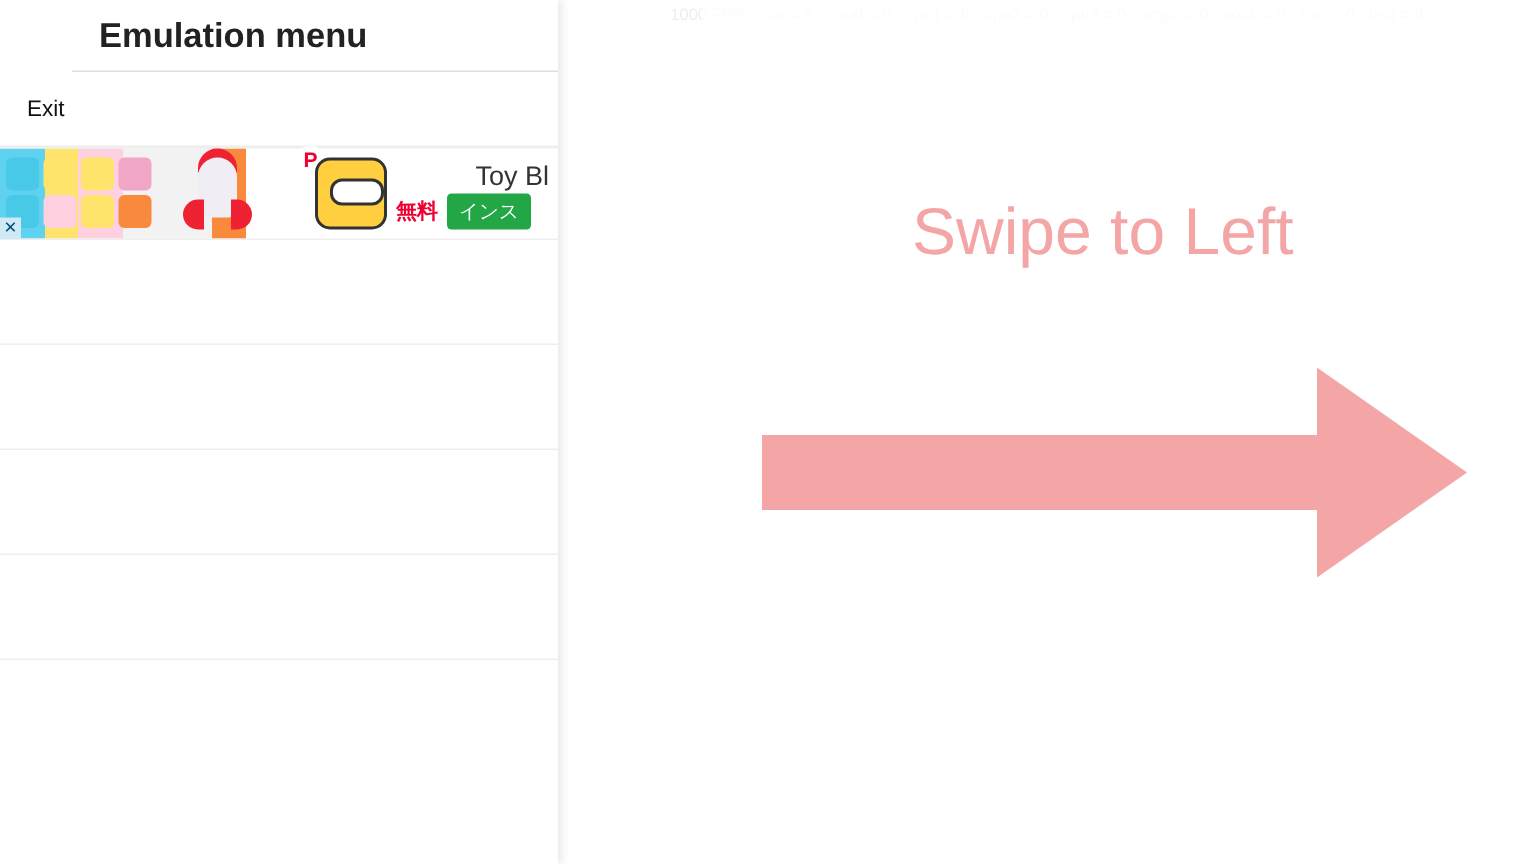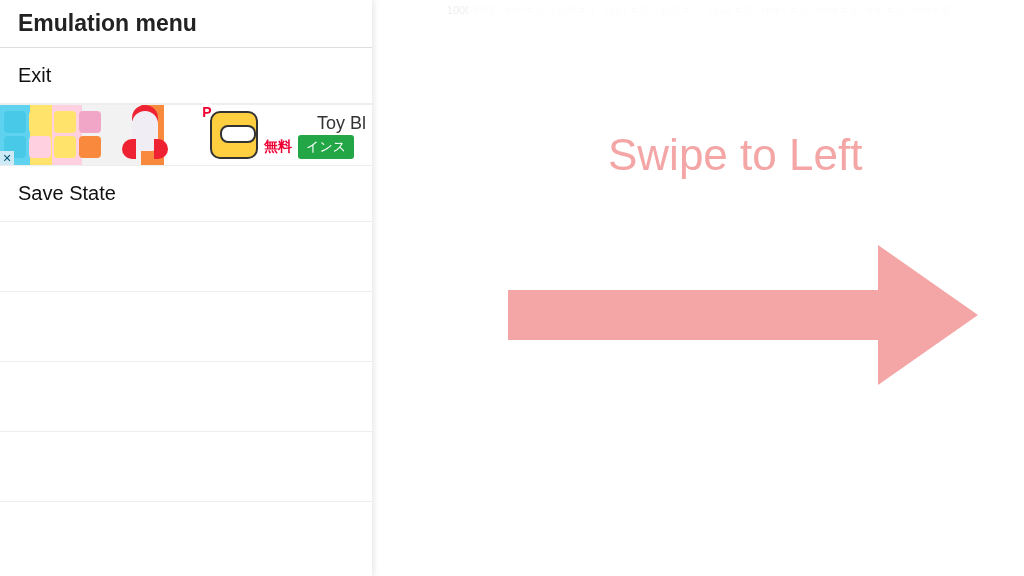"Emulation menu" .sb-header { margin-left: none -> 48px }
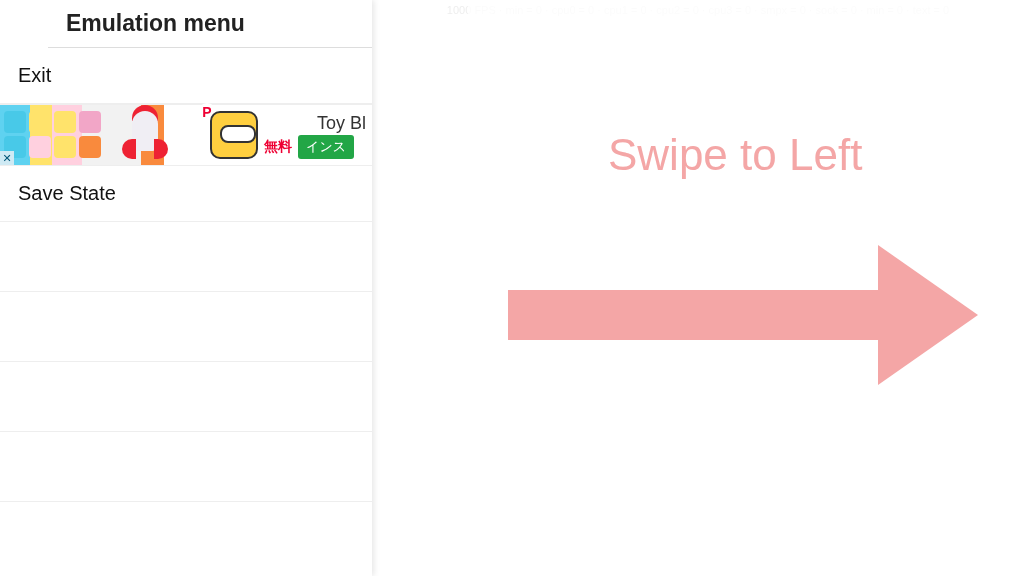"Exit" .sb-item { font-size: 20px -> 15px }
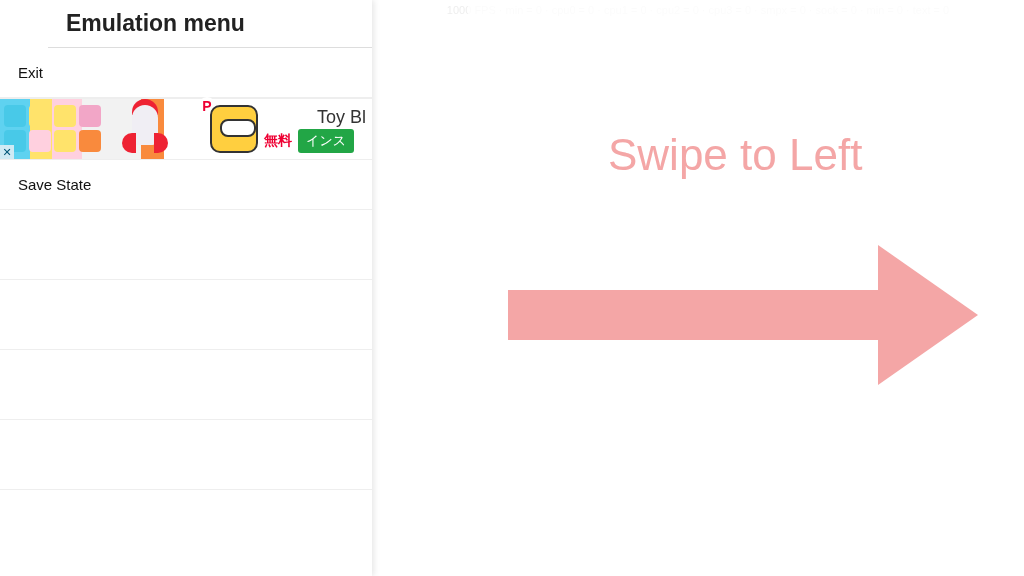"Save State" div.sb-item { html: <div>Save State</div> -> none }
